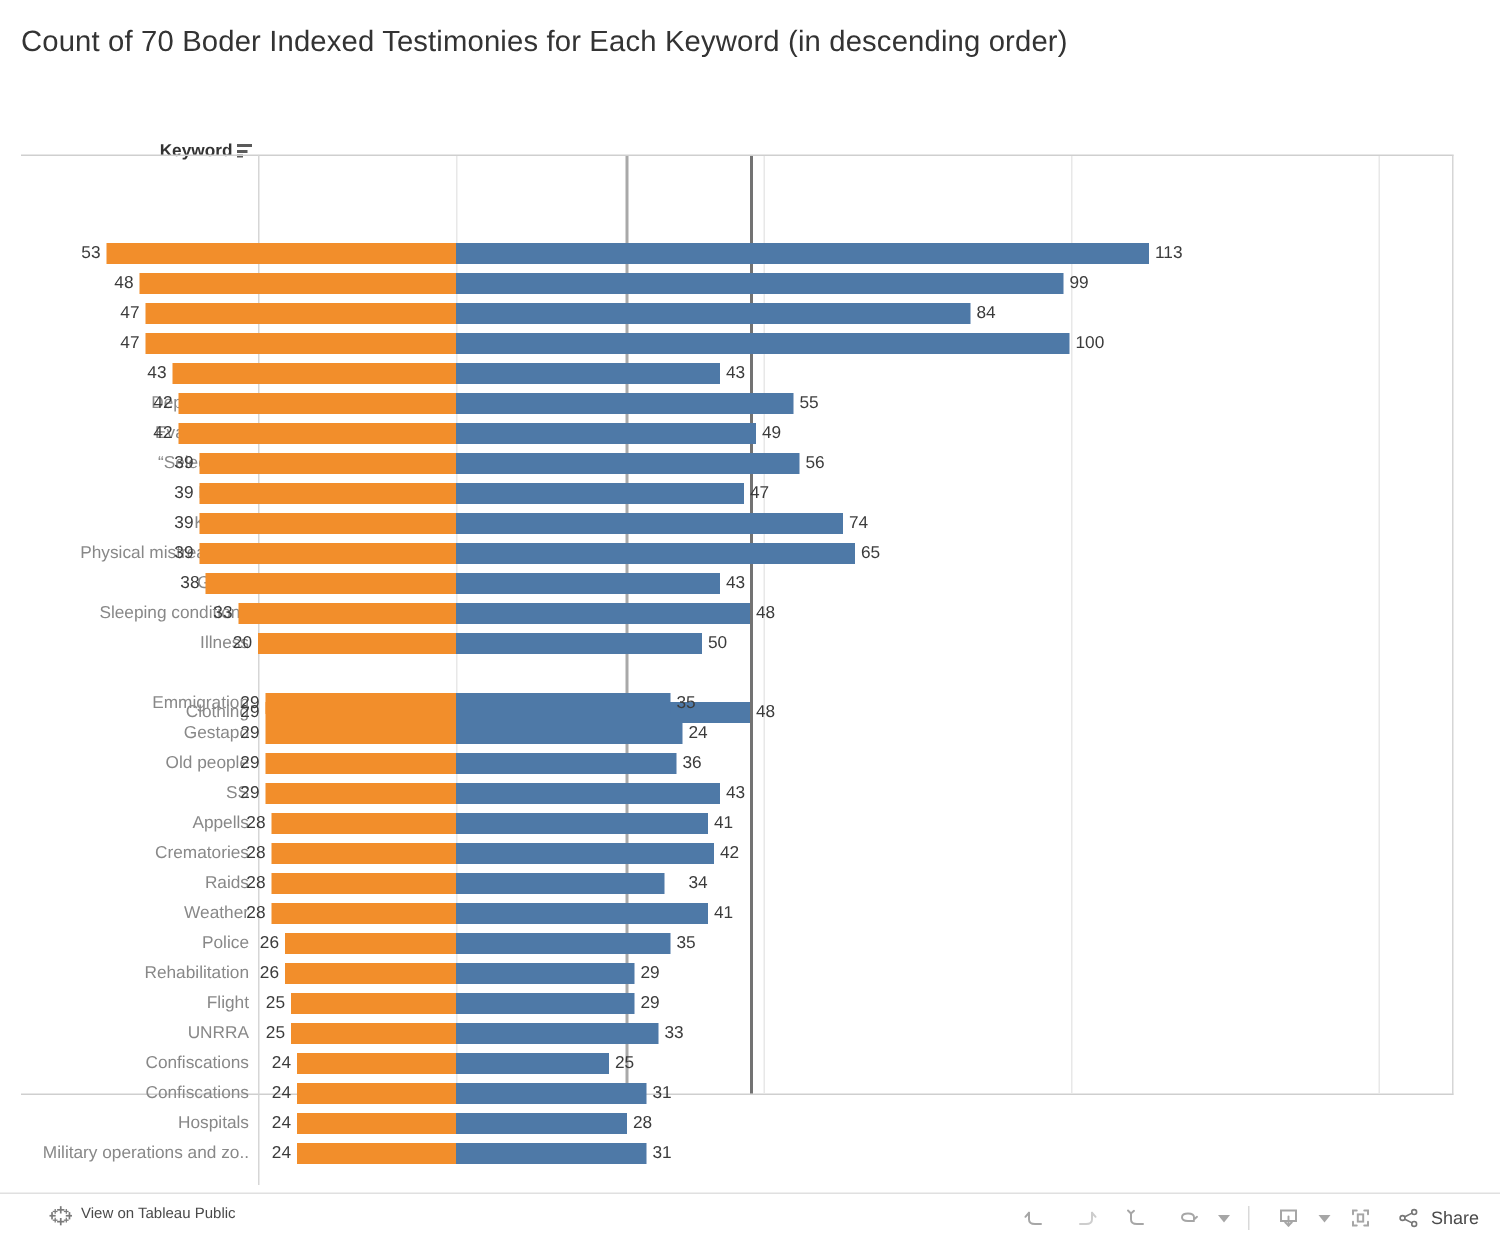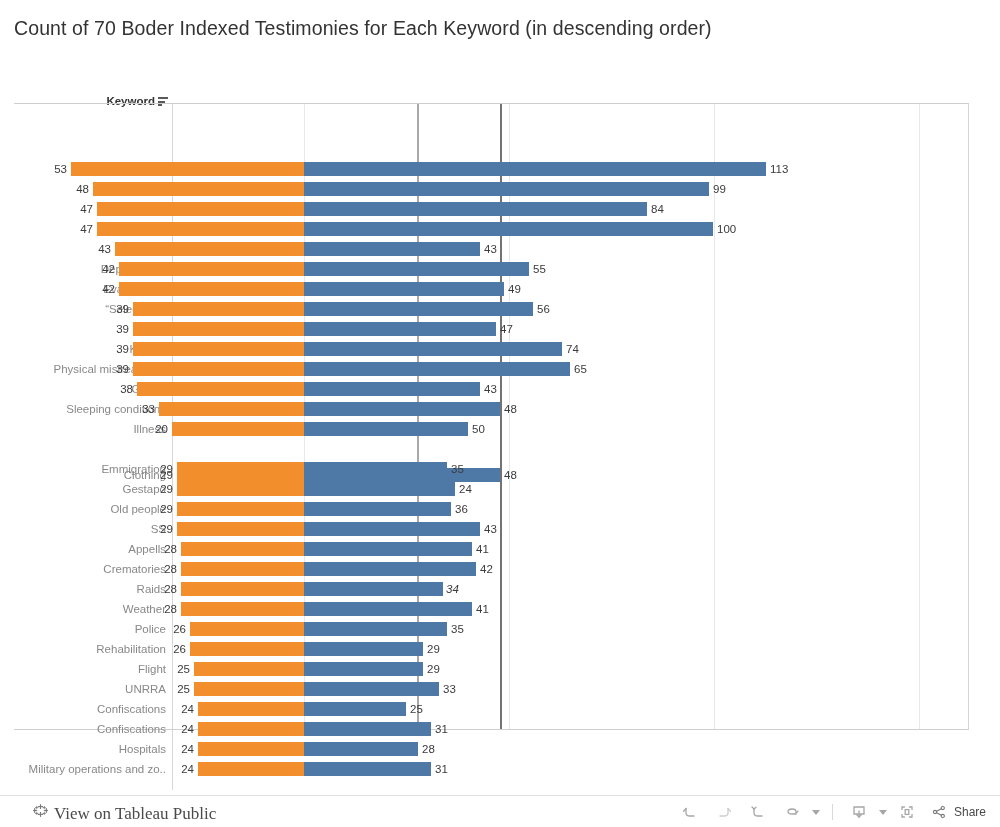"34" div.val { font-style: italic -> none; left: 273px -> 286px }
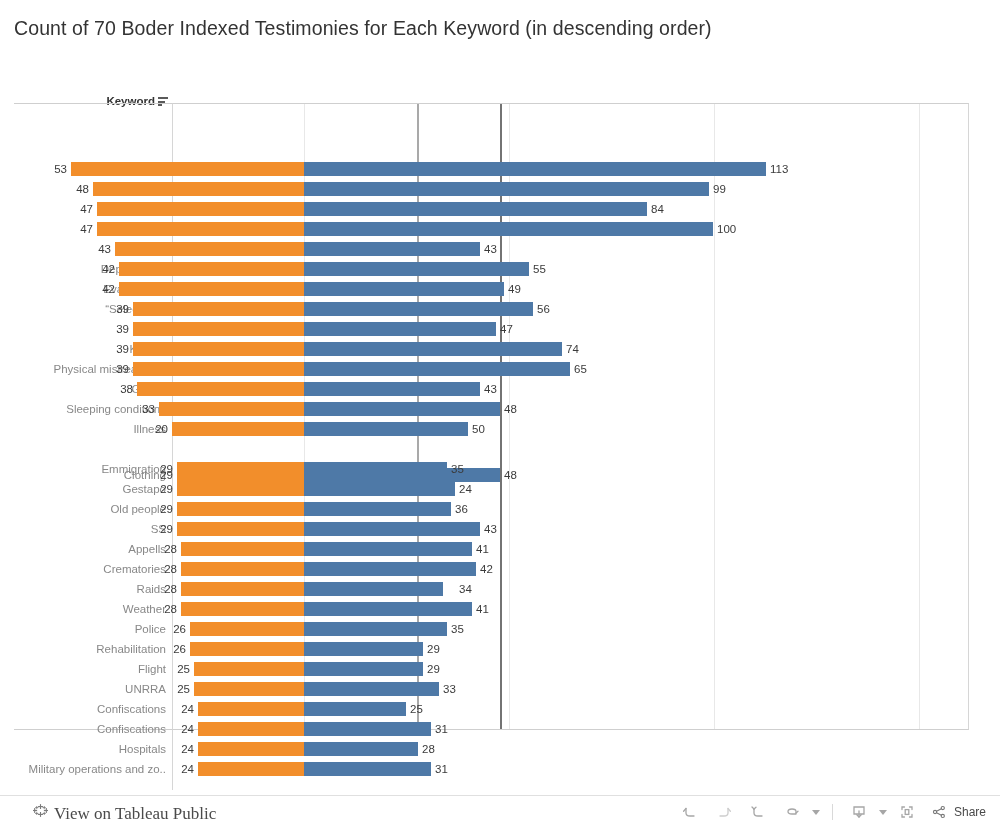"View on Tableau Public" .tab-public-label { font-family: Liberation Serif, serif -> none; font-size: 17px -> 10px }
